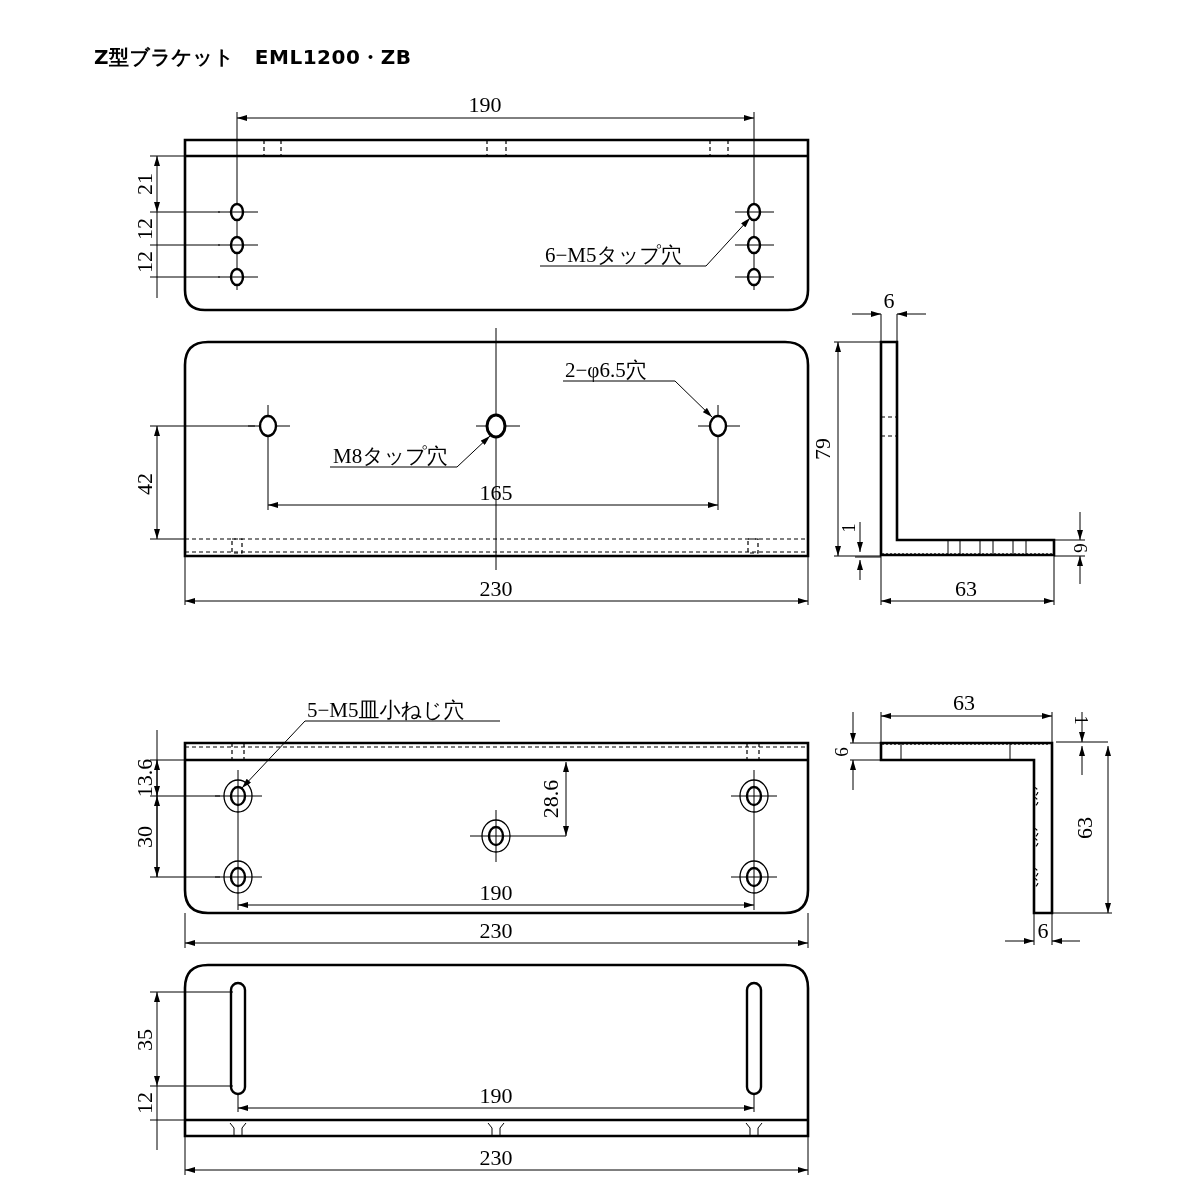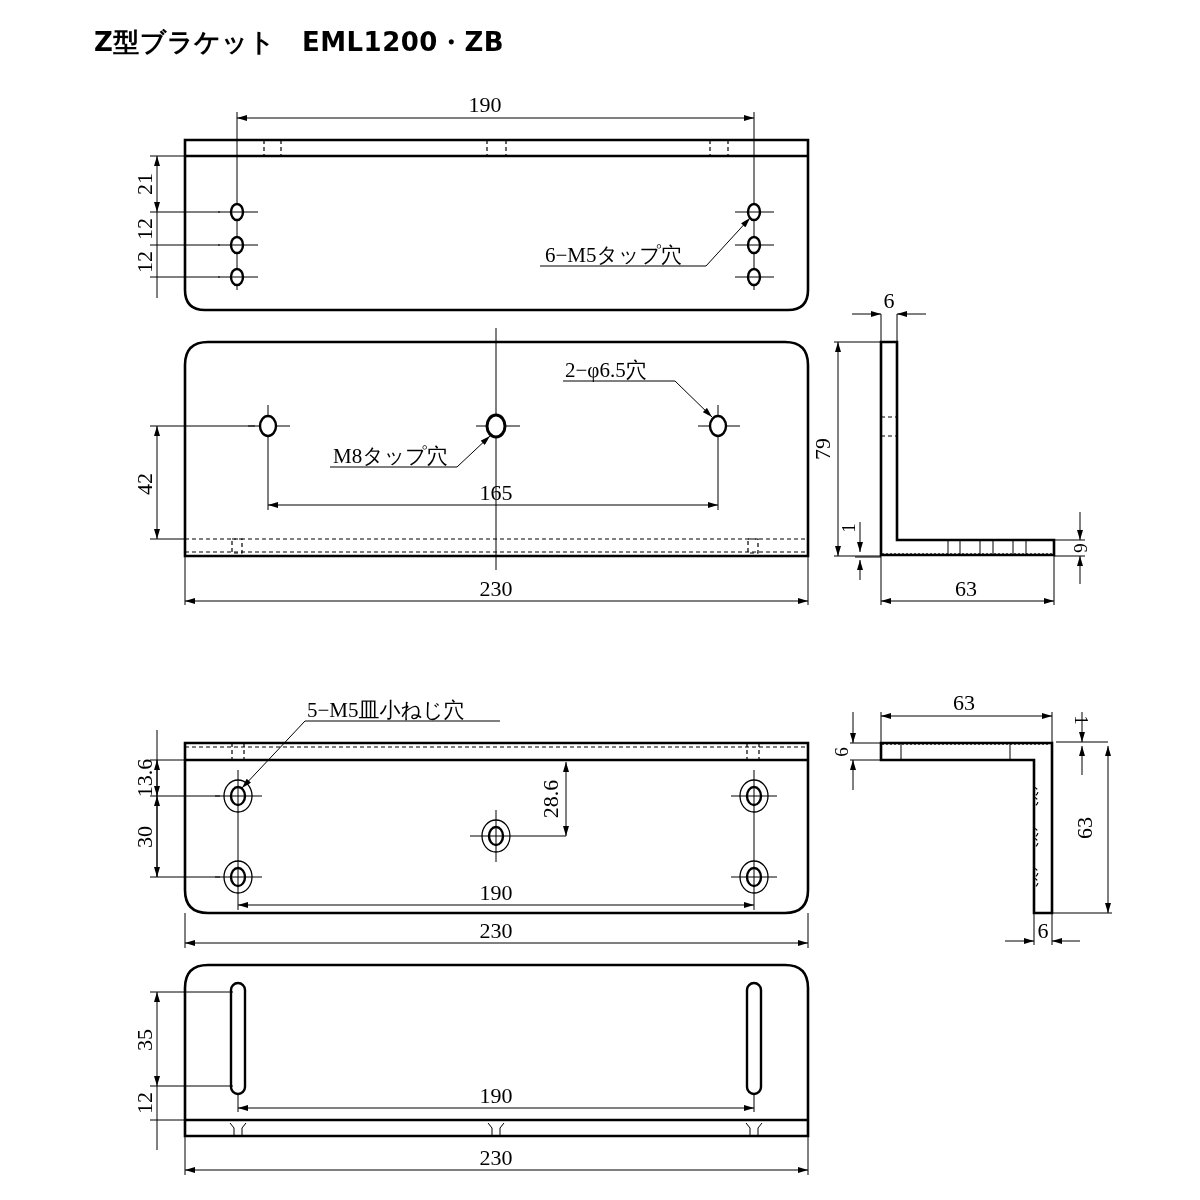"Z型ブラケット EML1200・ZB" #title { font-size: 26px -> 20px; top: 25px -> 44px }
